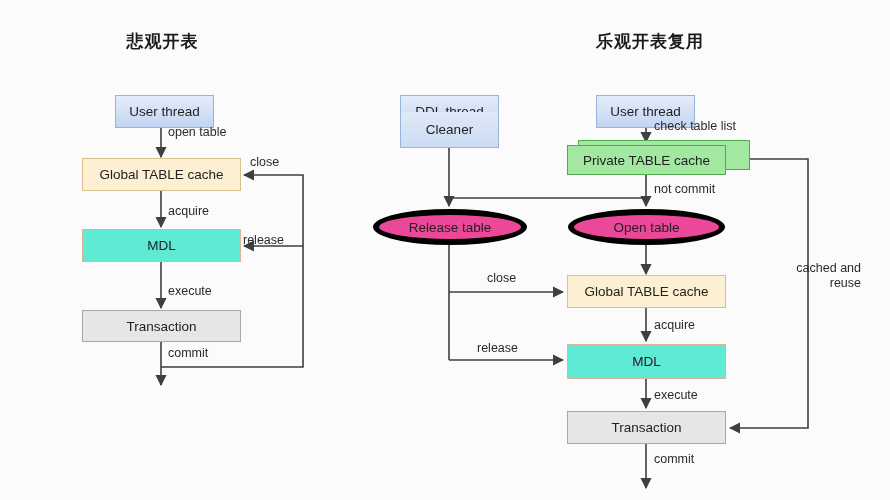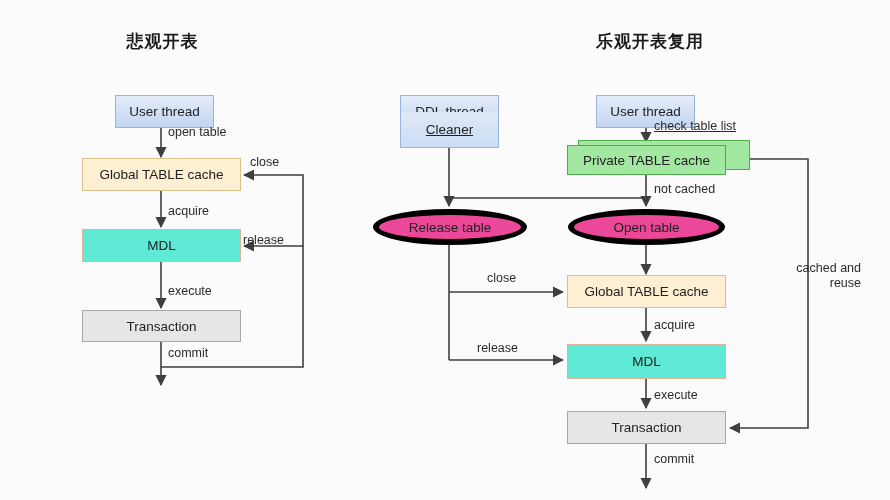"Cleaner" div.node { text-decoration: underline -> none }
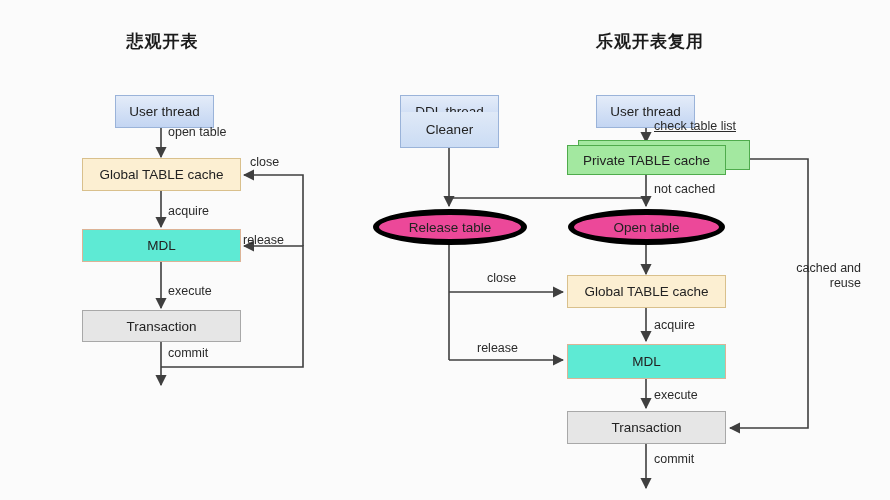"check table list" div.edge-label { text-decoration: underline -> none }
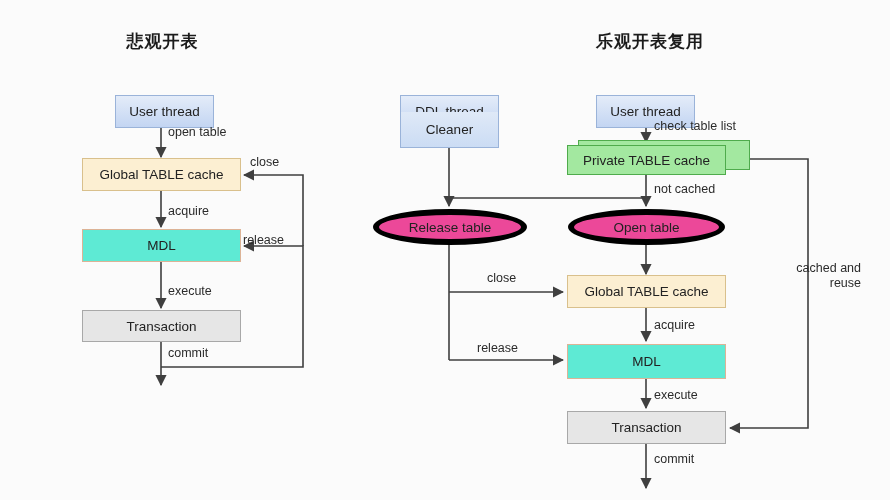"not cached" div.edge-label { text: cached -> commit }
